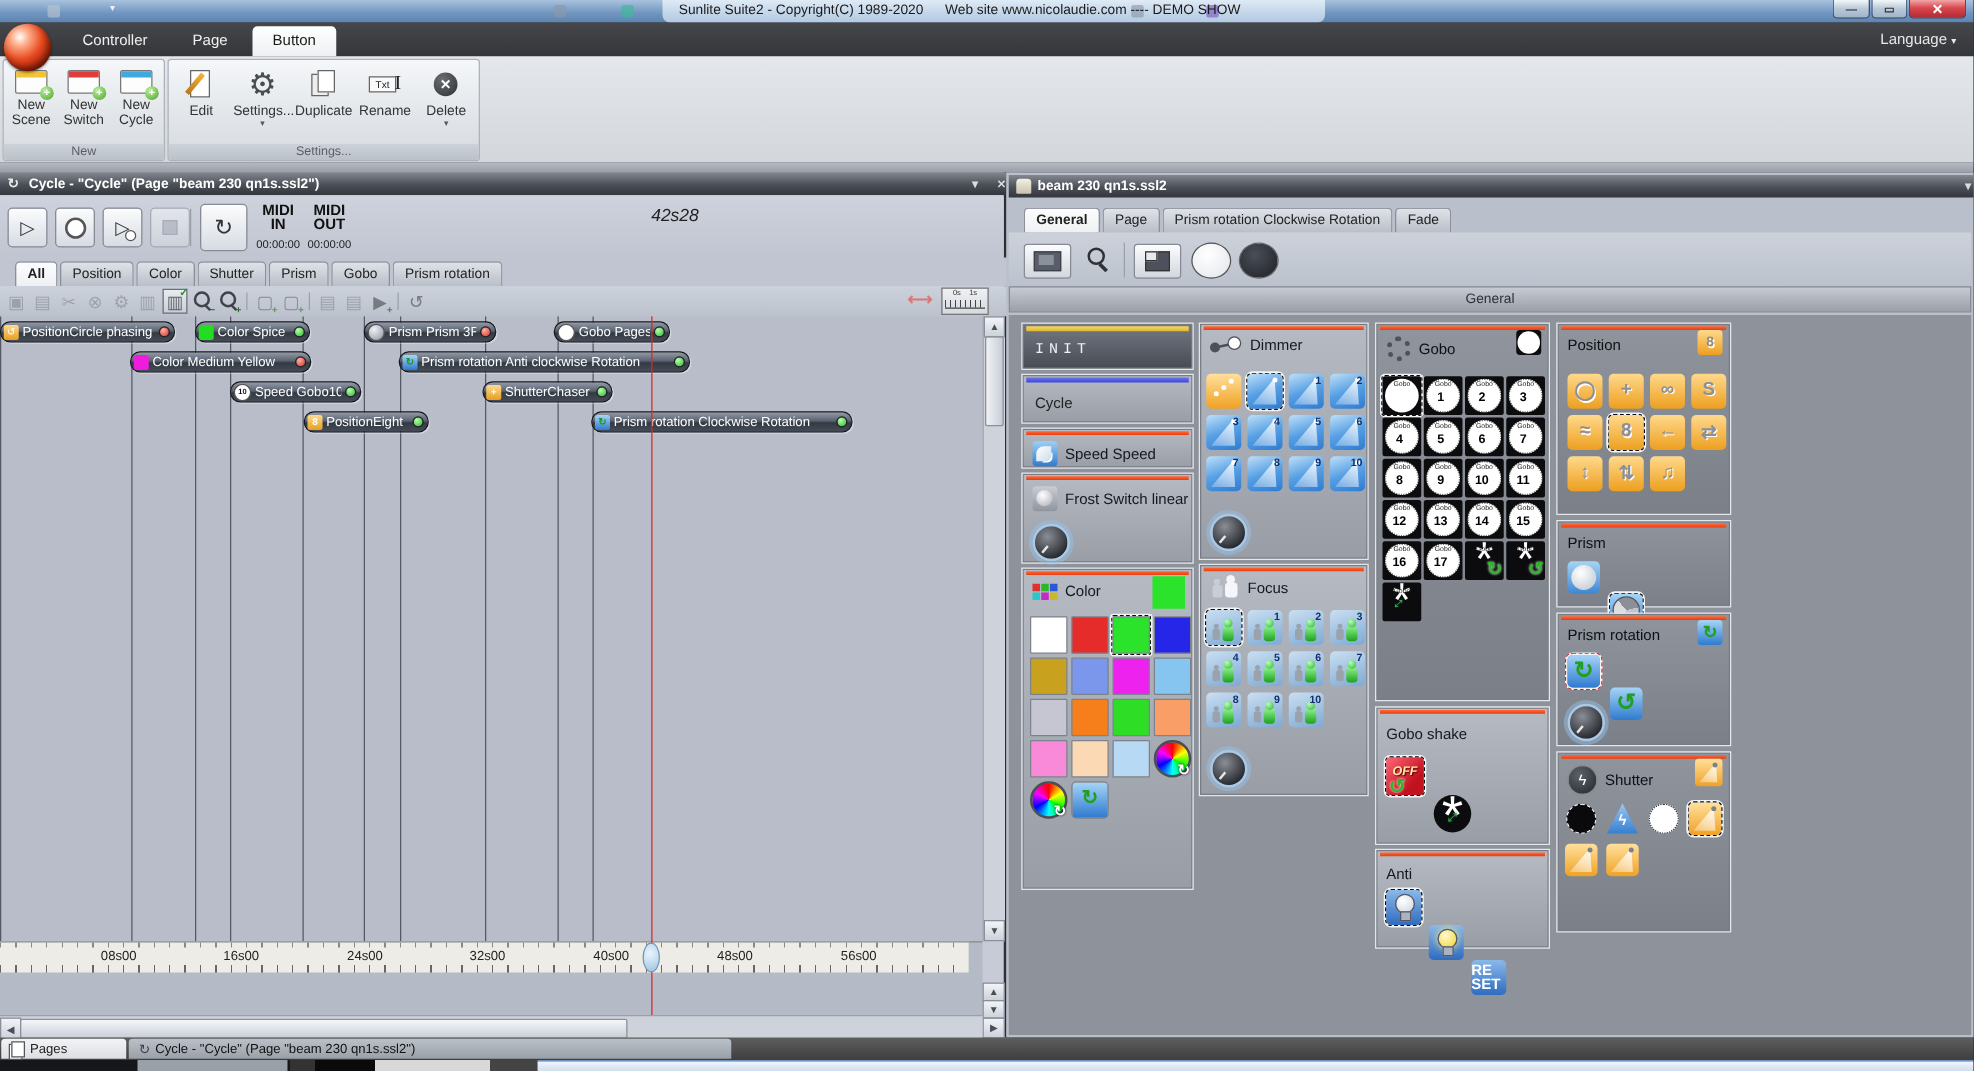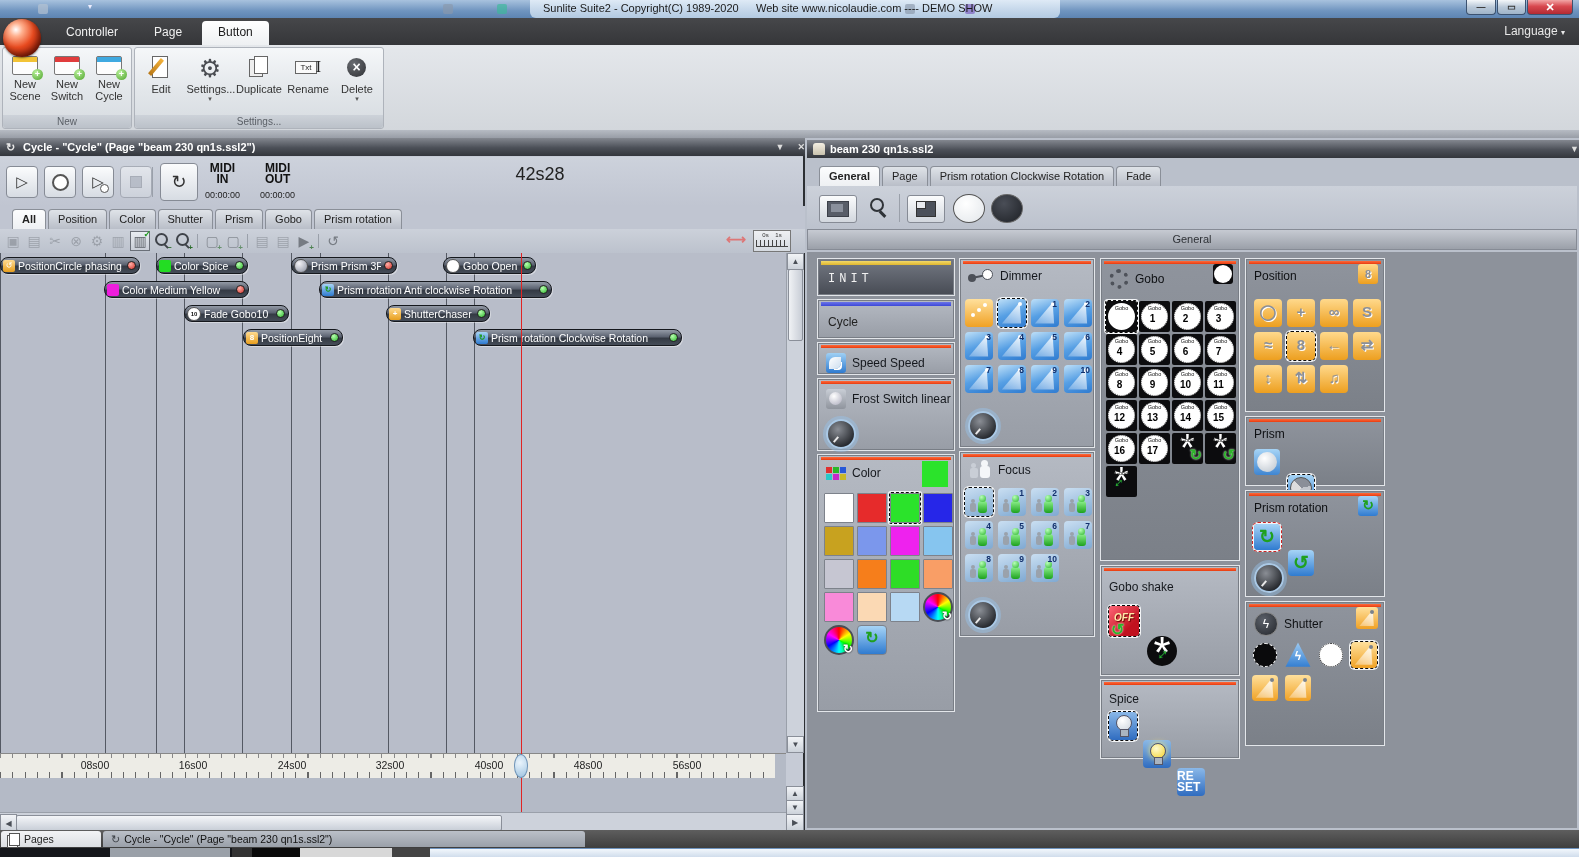"MIDI" div.abs { gap: 20px -> 6px }
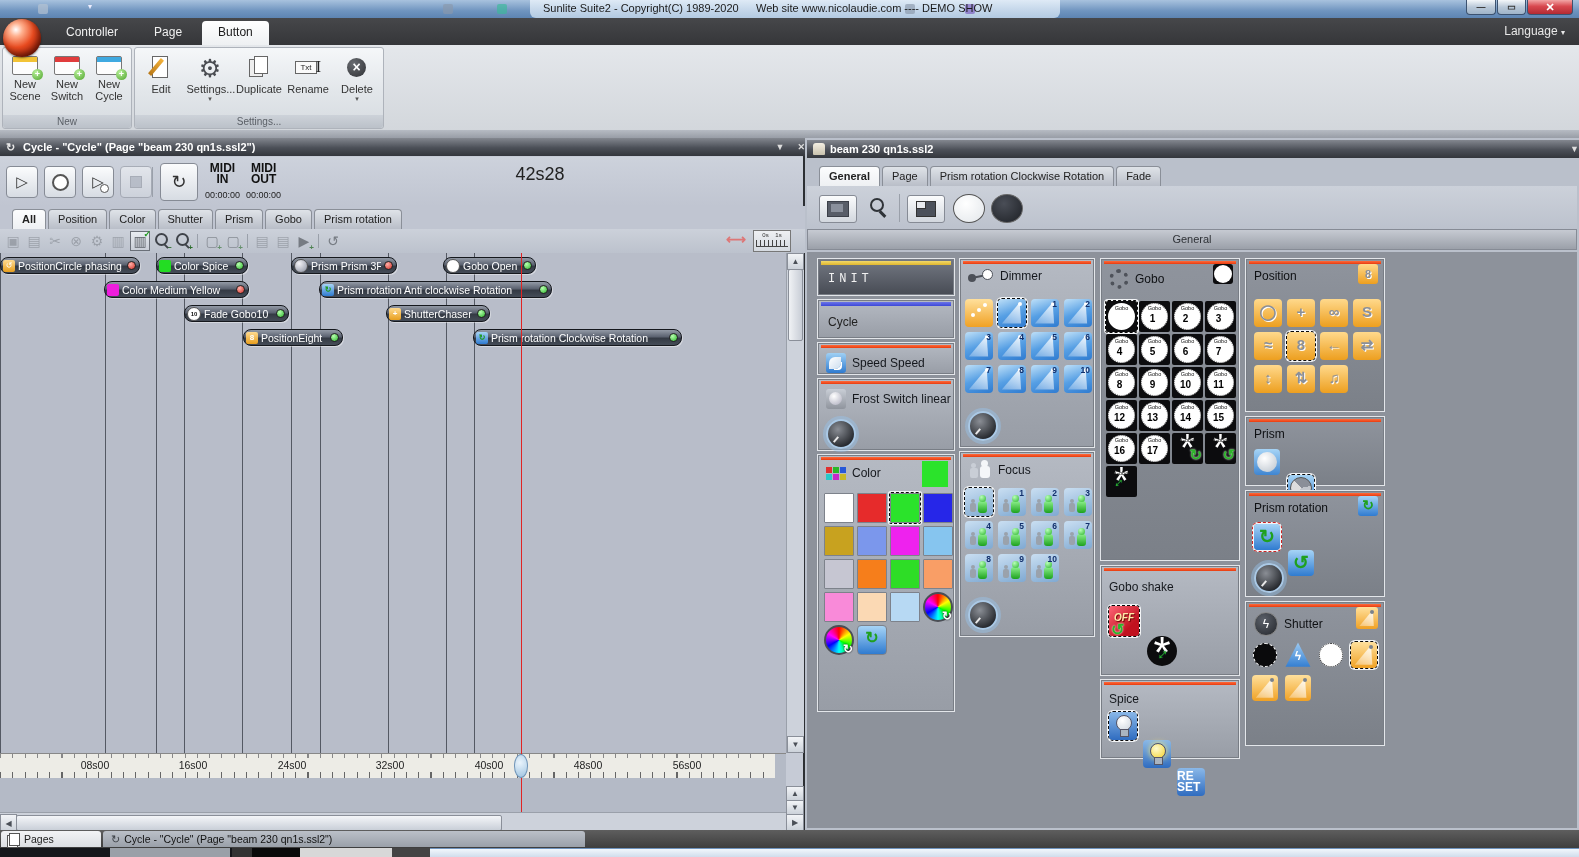"42s28" #ct-value { font-size: 18px -> 14px; font-style: none -> italic }
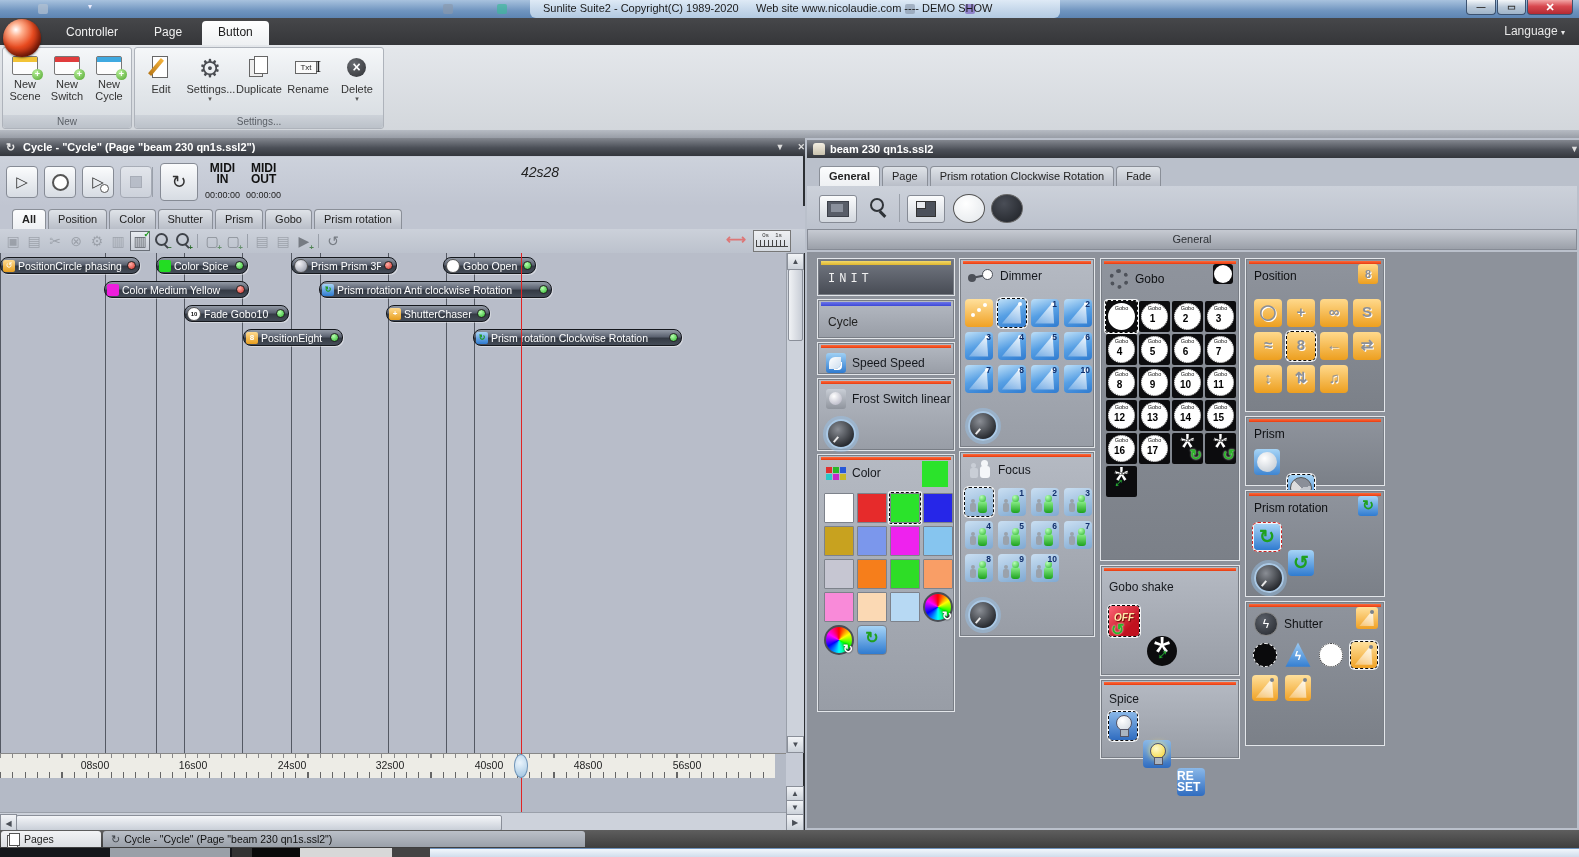"Gobo Open" span.tl-label { text: Open -> Pages }
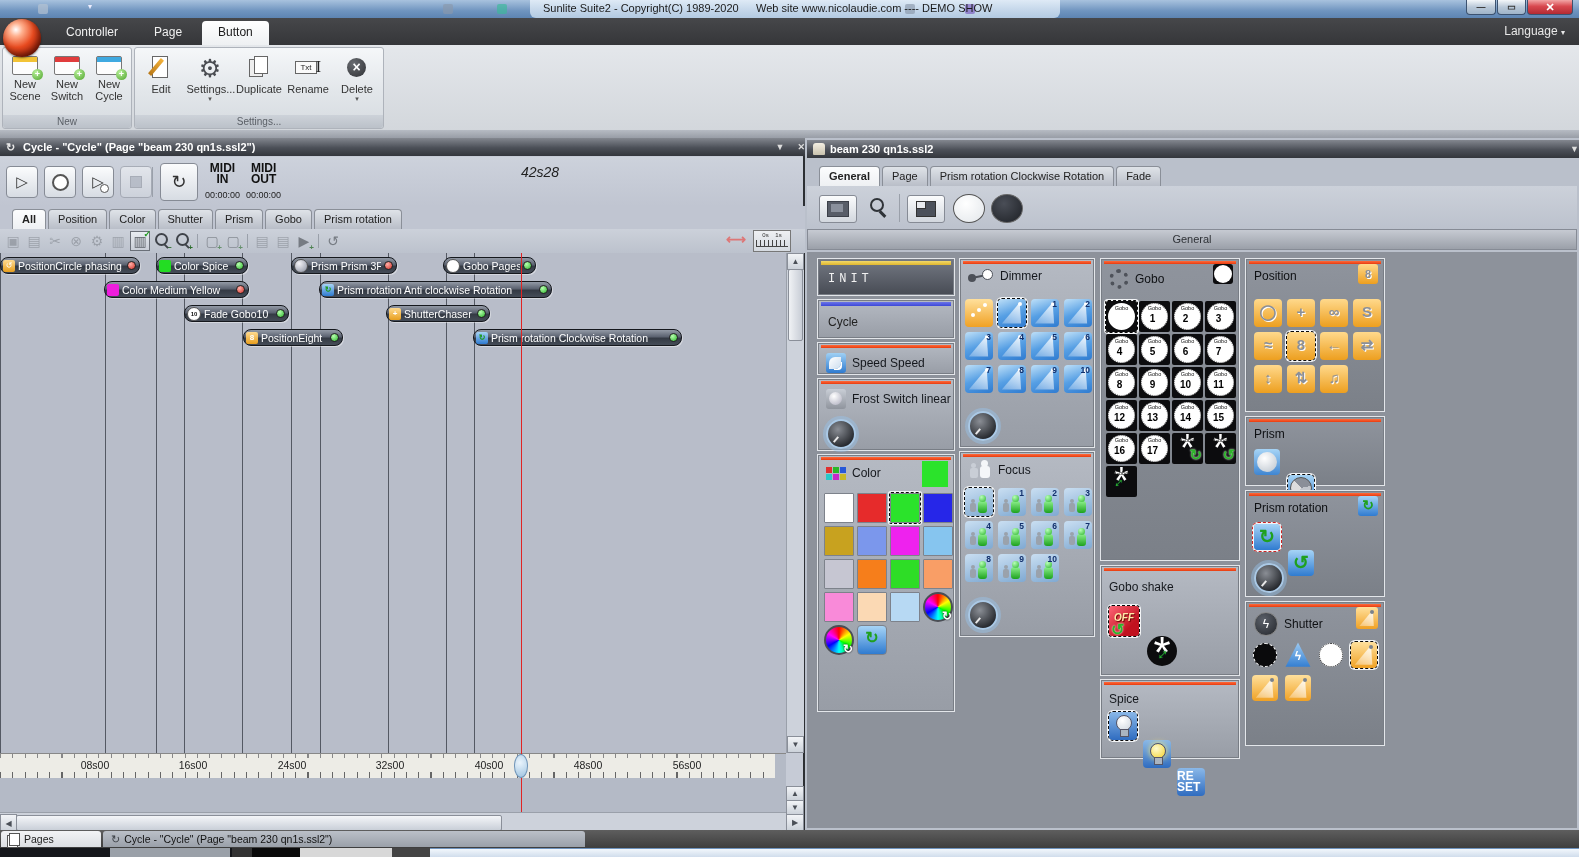"Fade Gobo10" span.tl-label { text: Fade -> Speed }
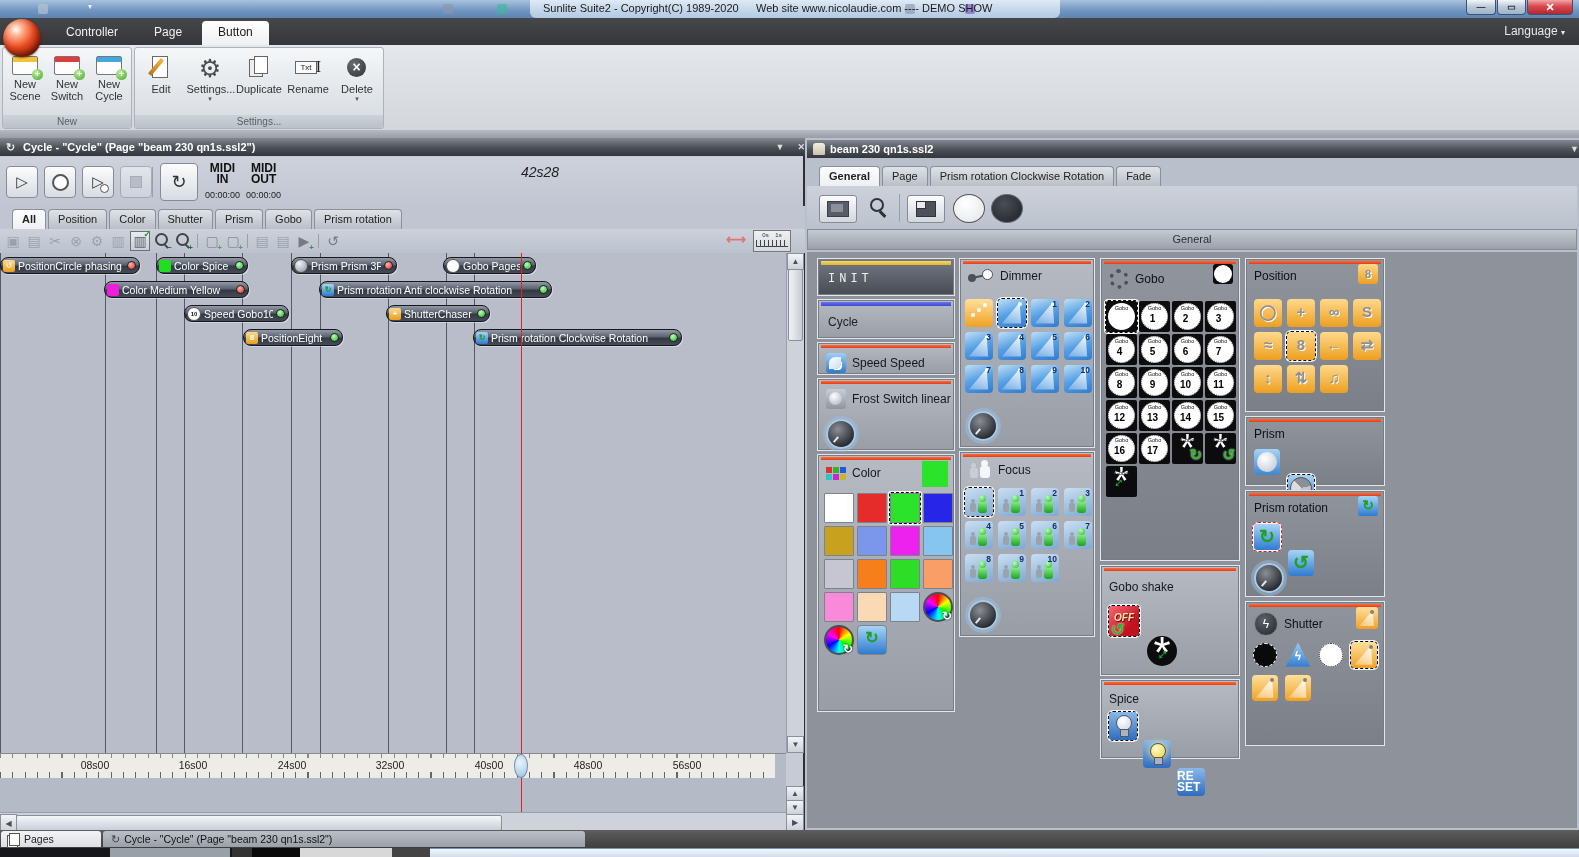"Spice" span { text: Spice -> Anti }
